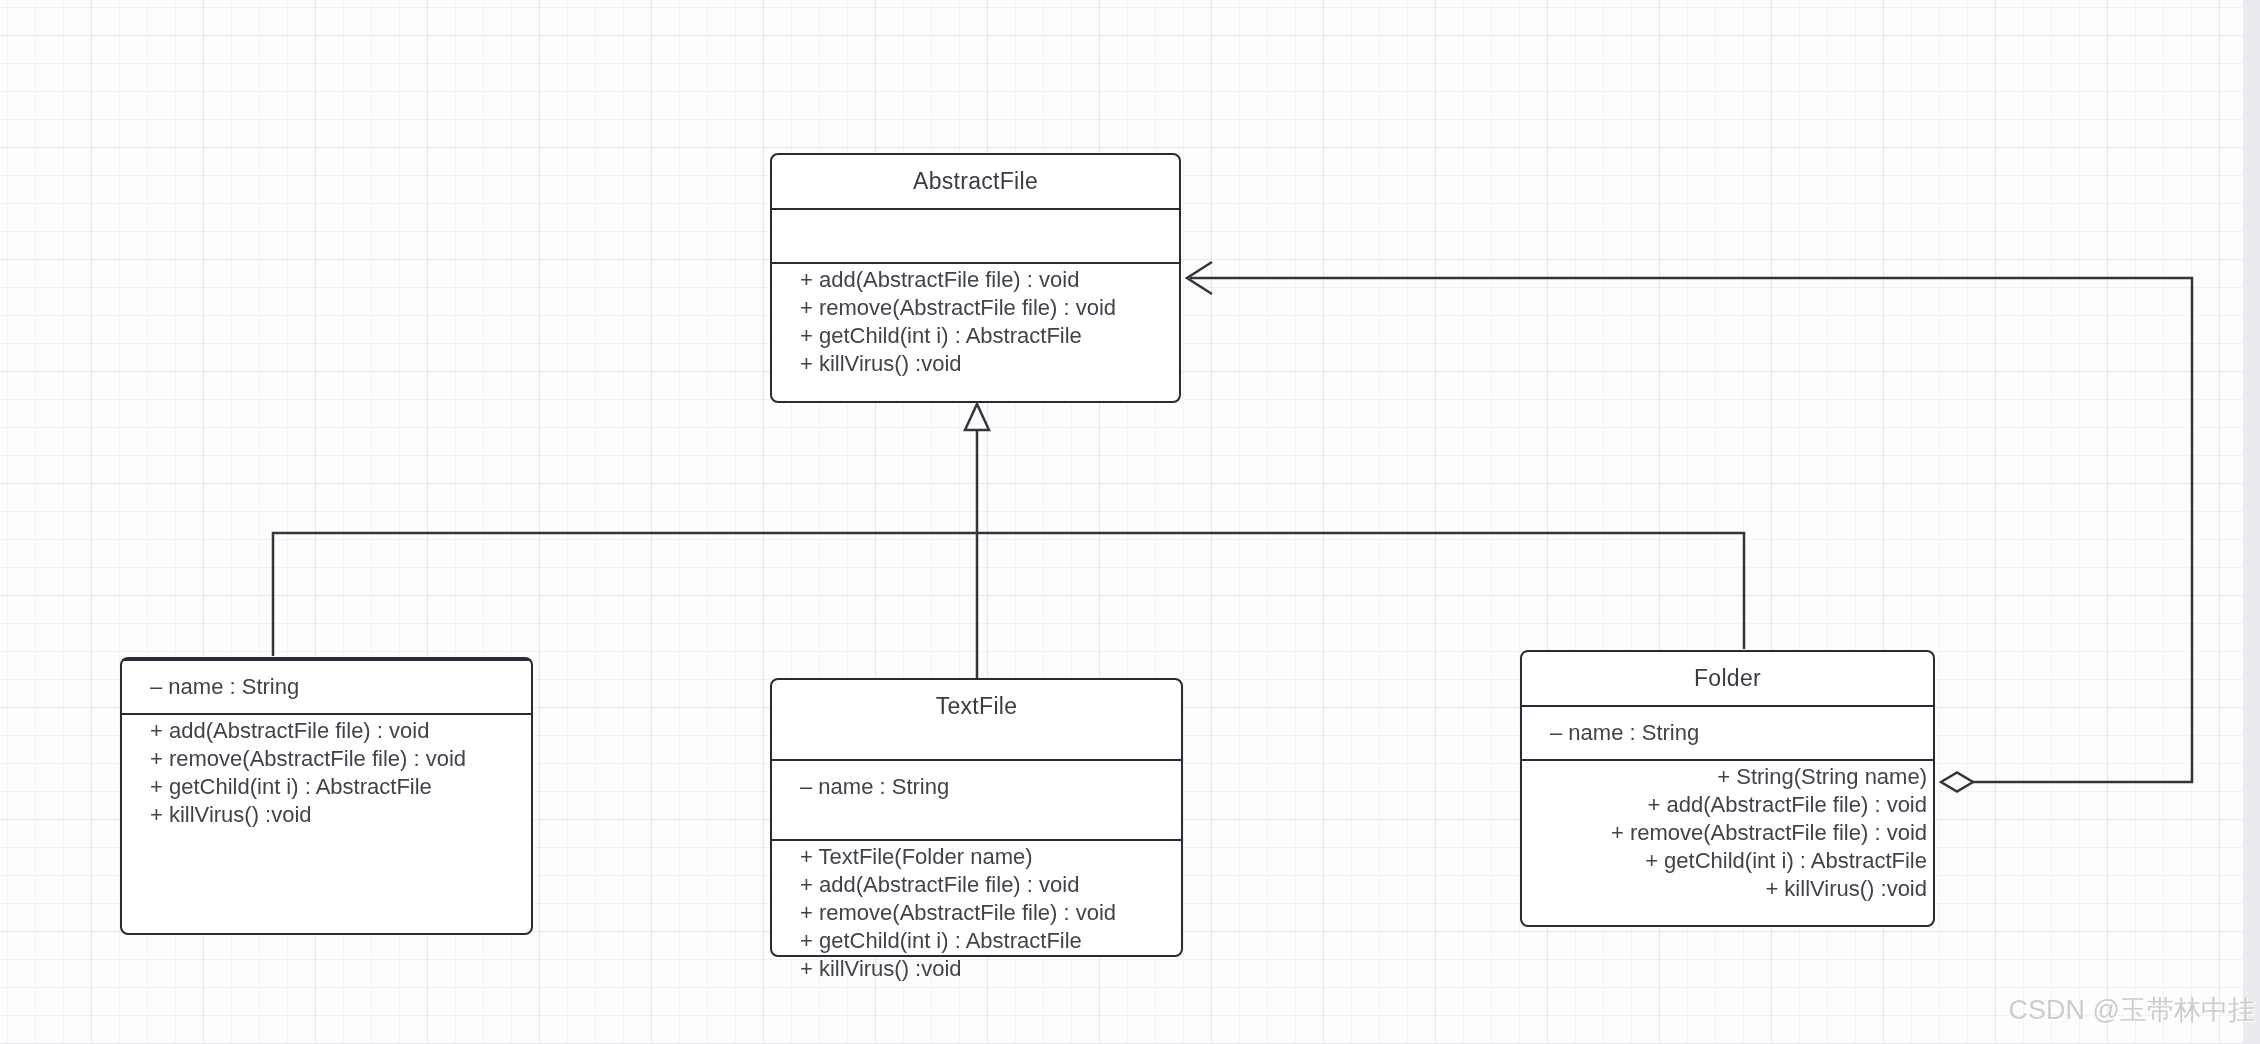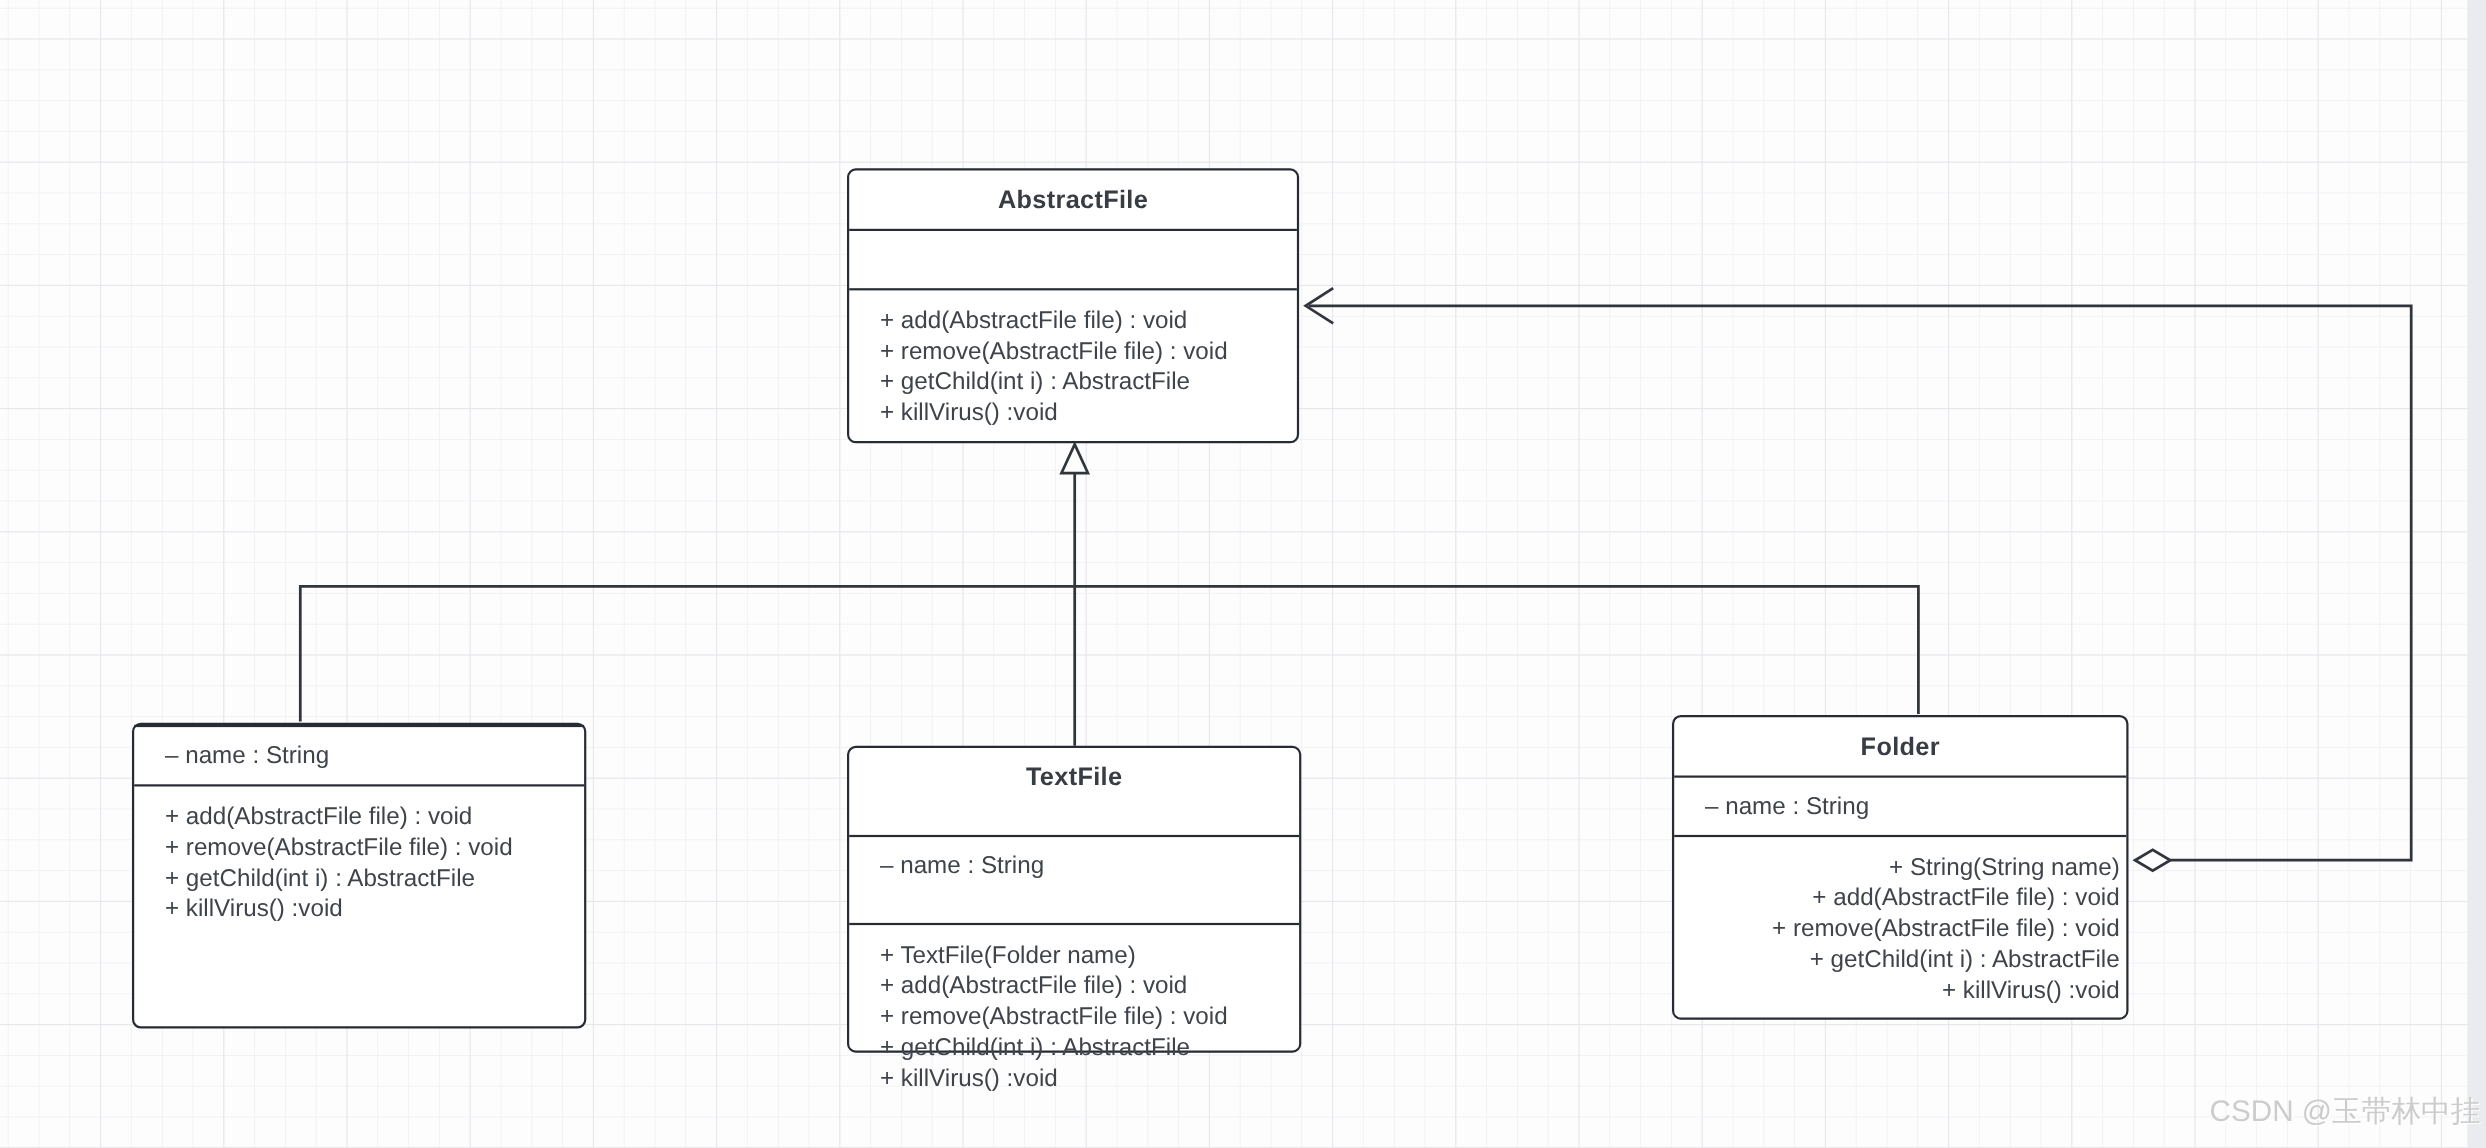"AbstractFile" .uml-title { font-weight: bold -> normal }
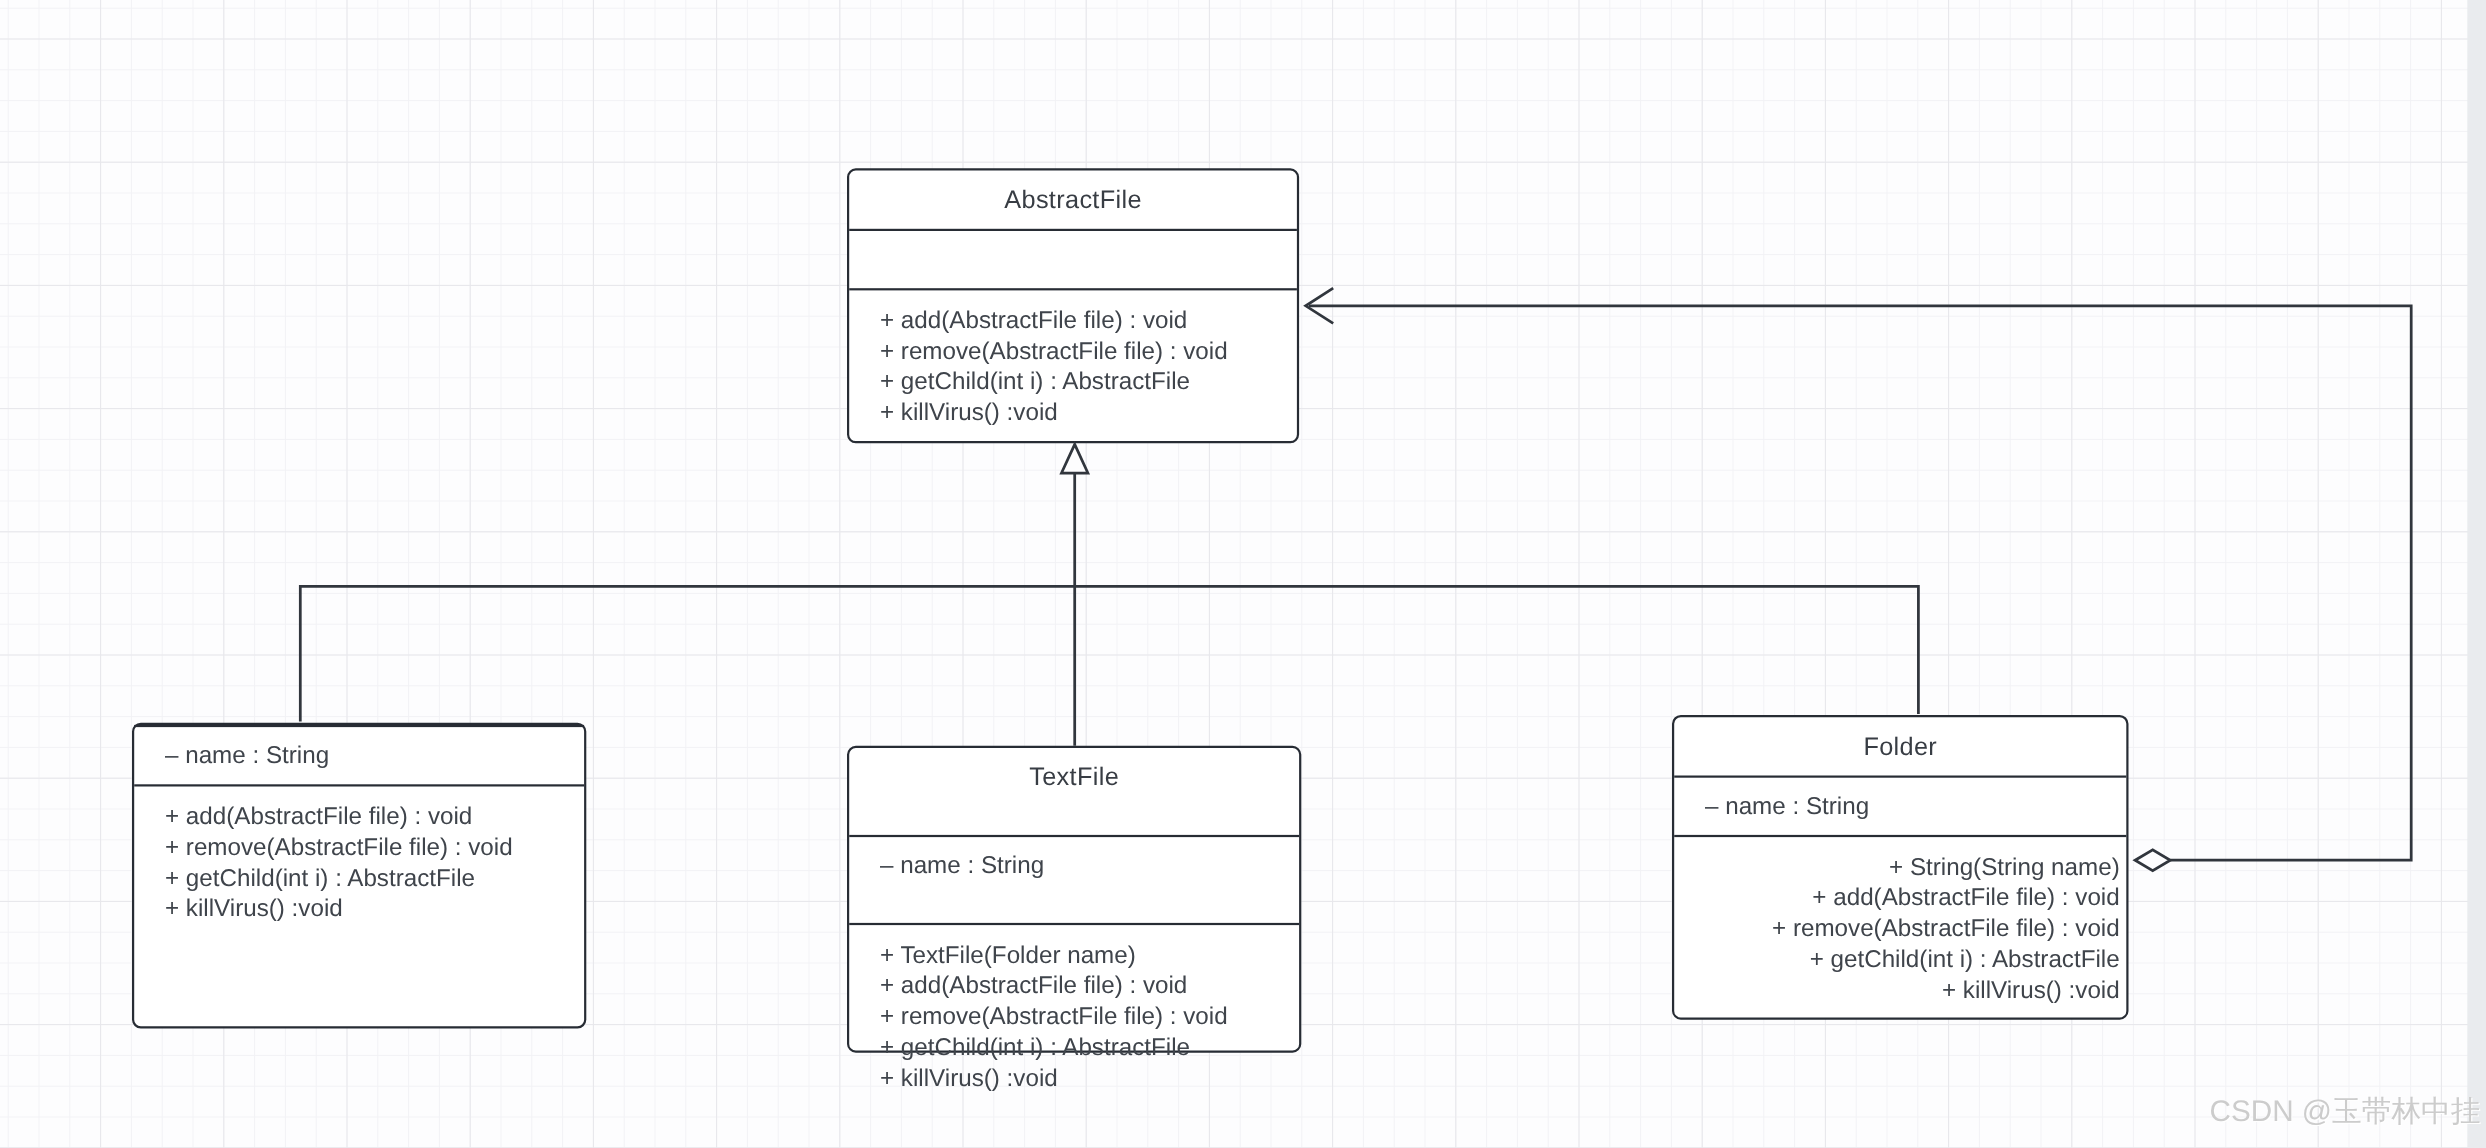"+ add(AbstractFile file) : void" .uml-methods { padding: 13px 6px 12px 28px -> 2px 6px 12px 28px }
